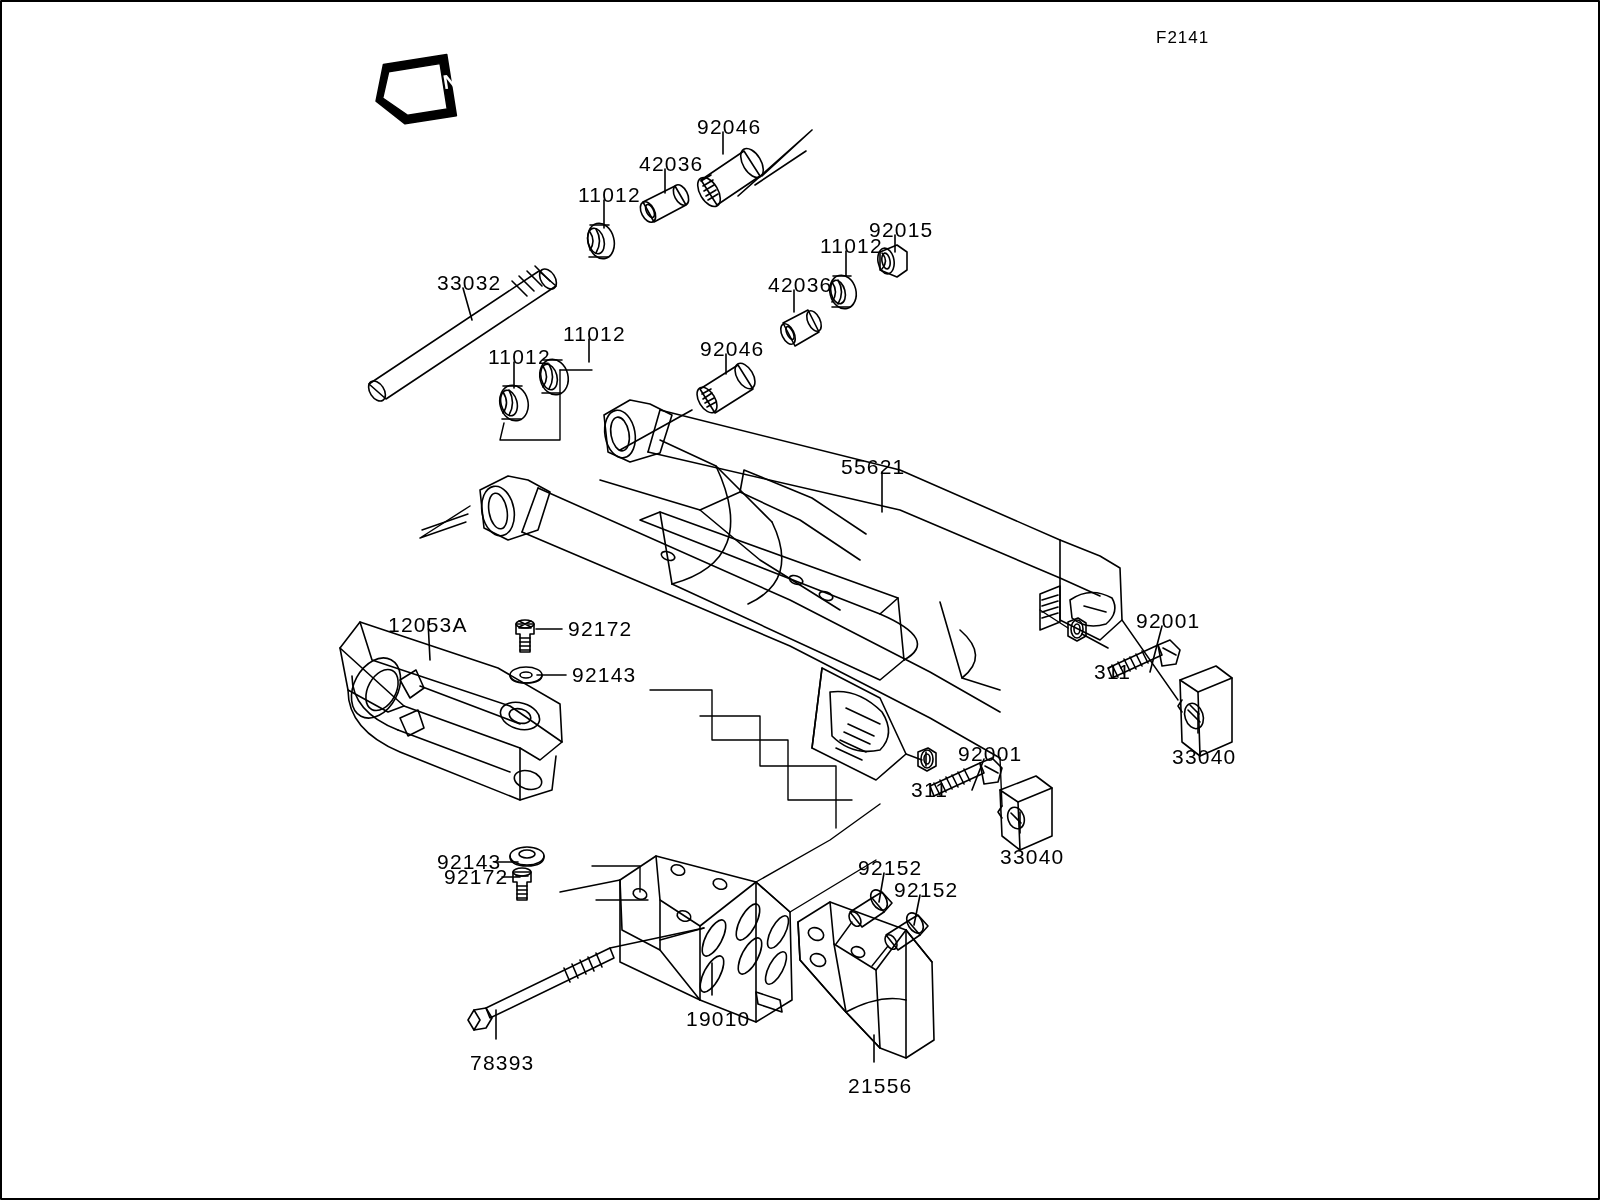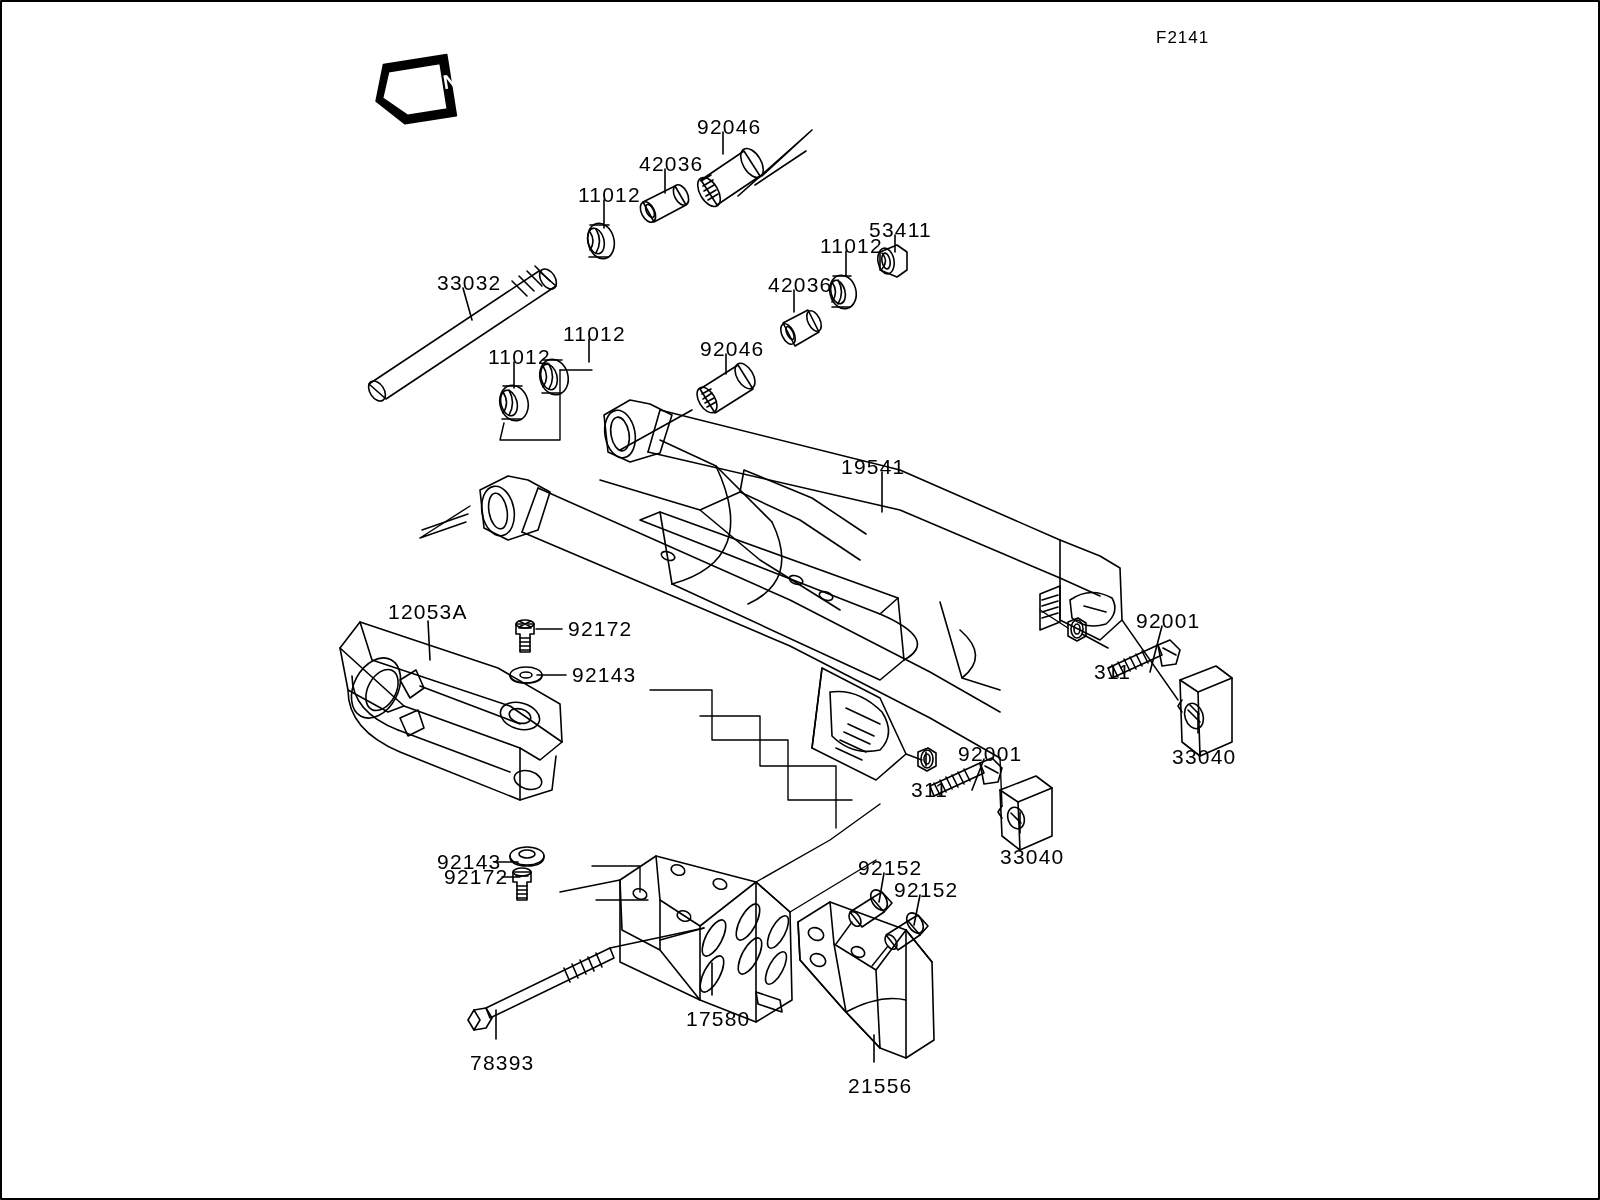"53411" div.plabel { text: 53411 -> 92015 }
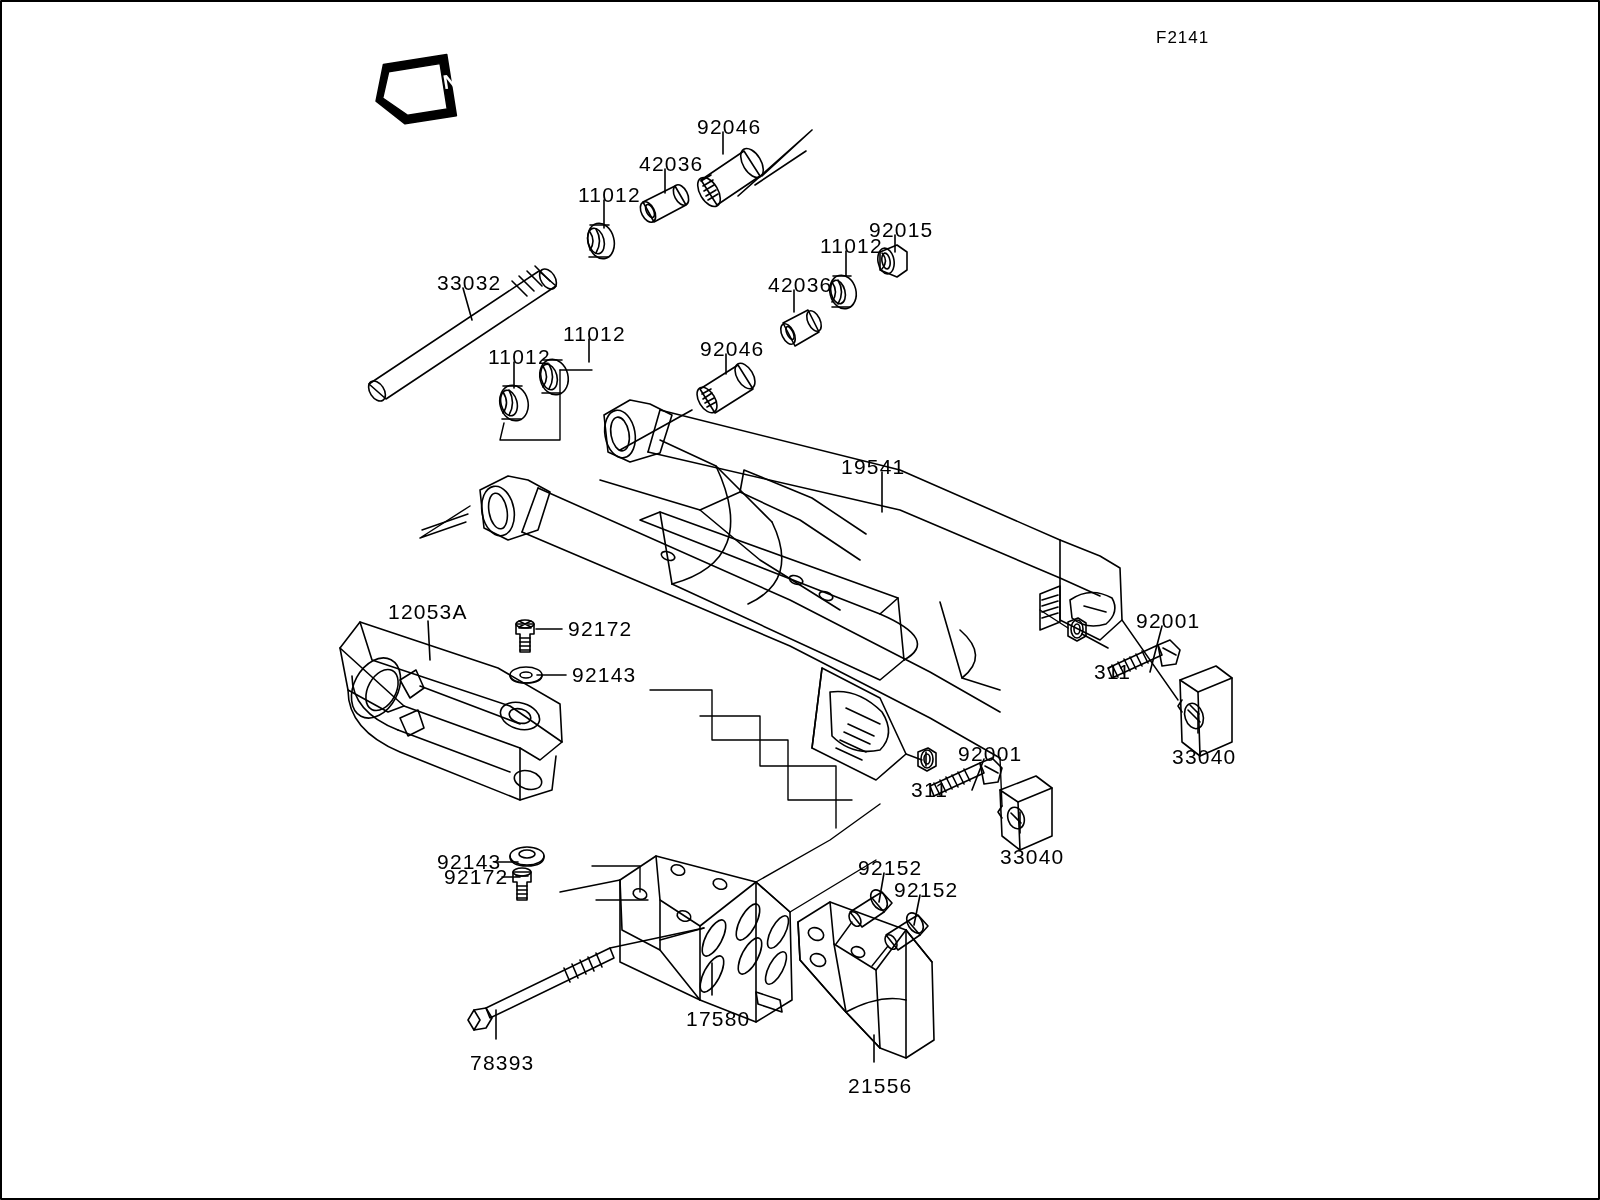"19541" div.plabel { text: 19541 -> 55621 }
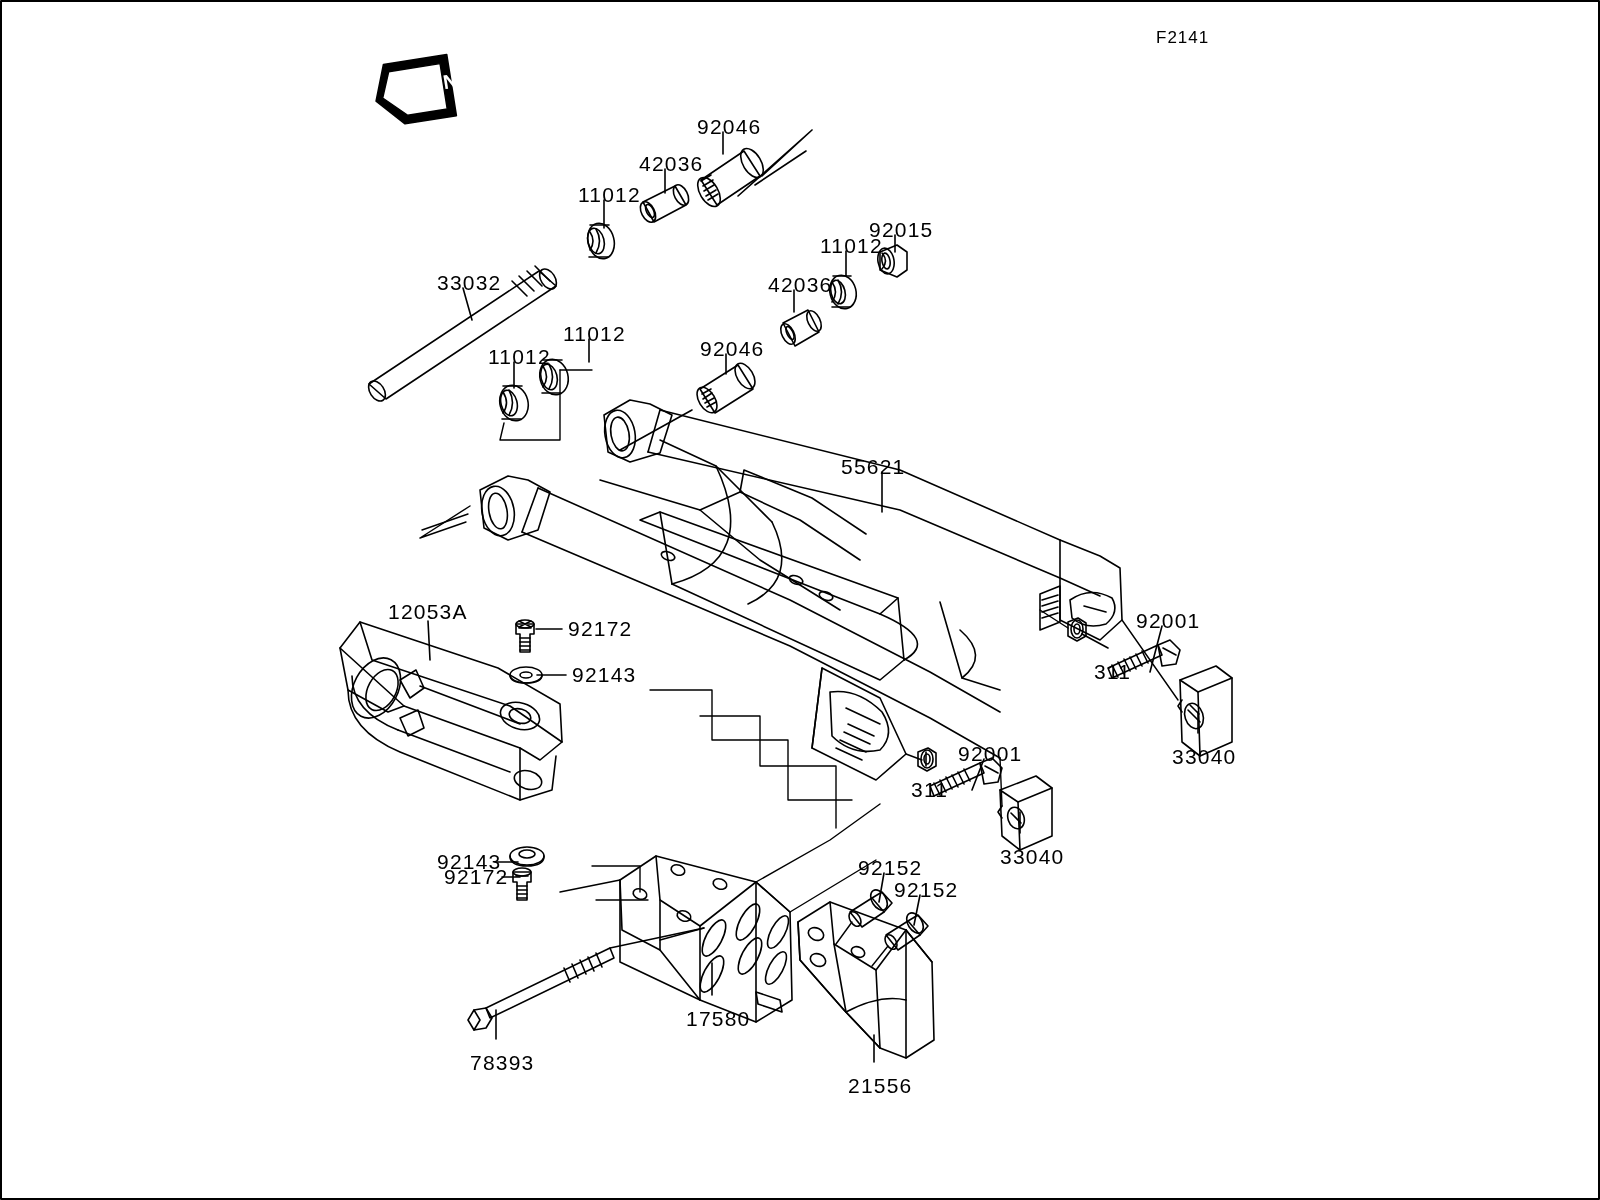"12053A" div.plabel { top: 600px -> 613px }
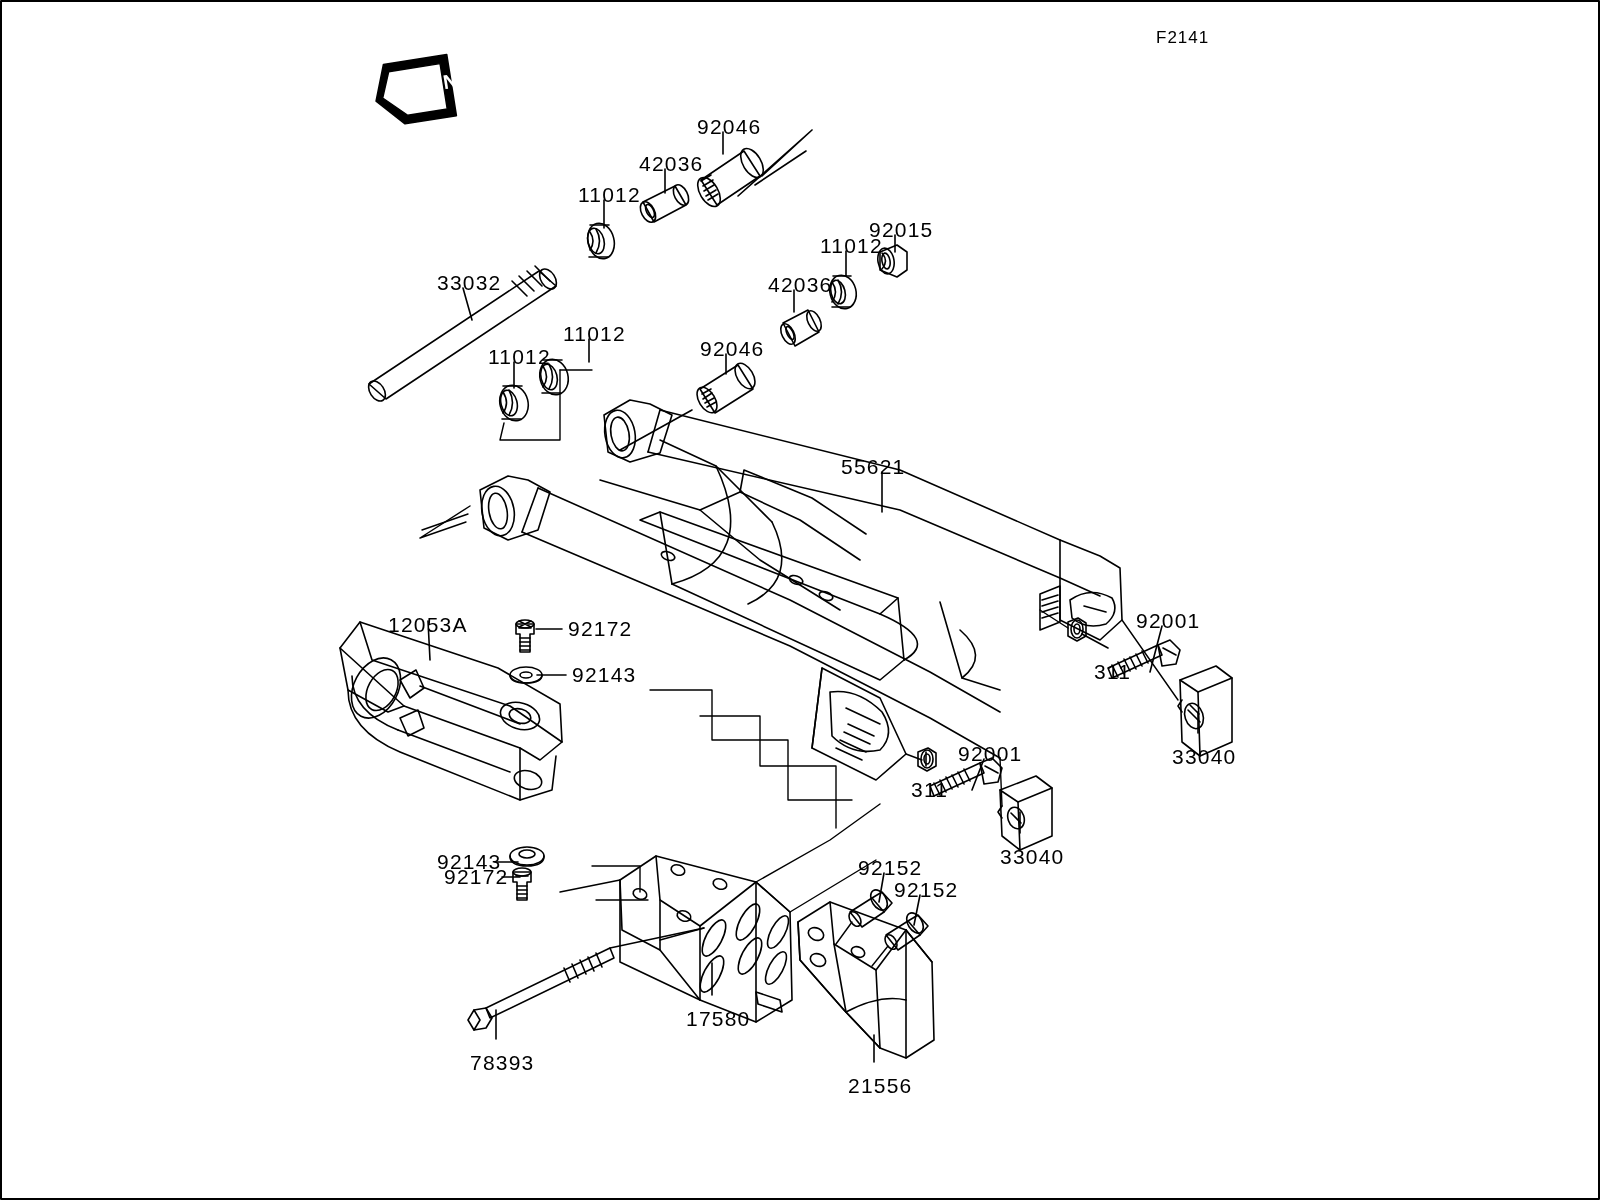"17580" div.plabel { text: 17580 -> 19010 }
